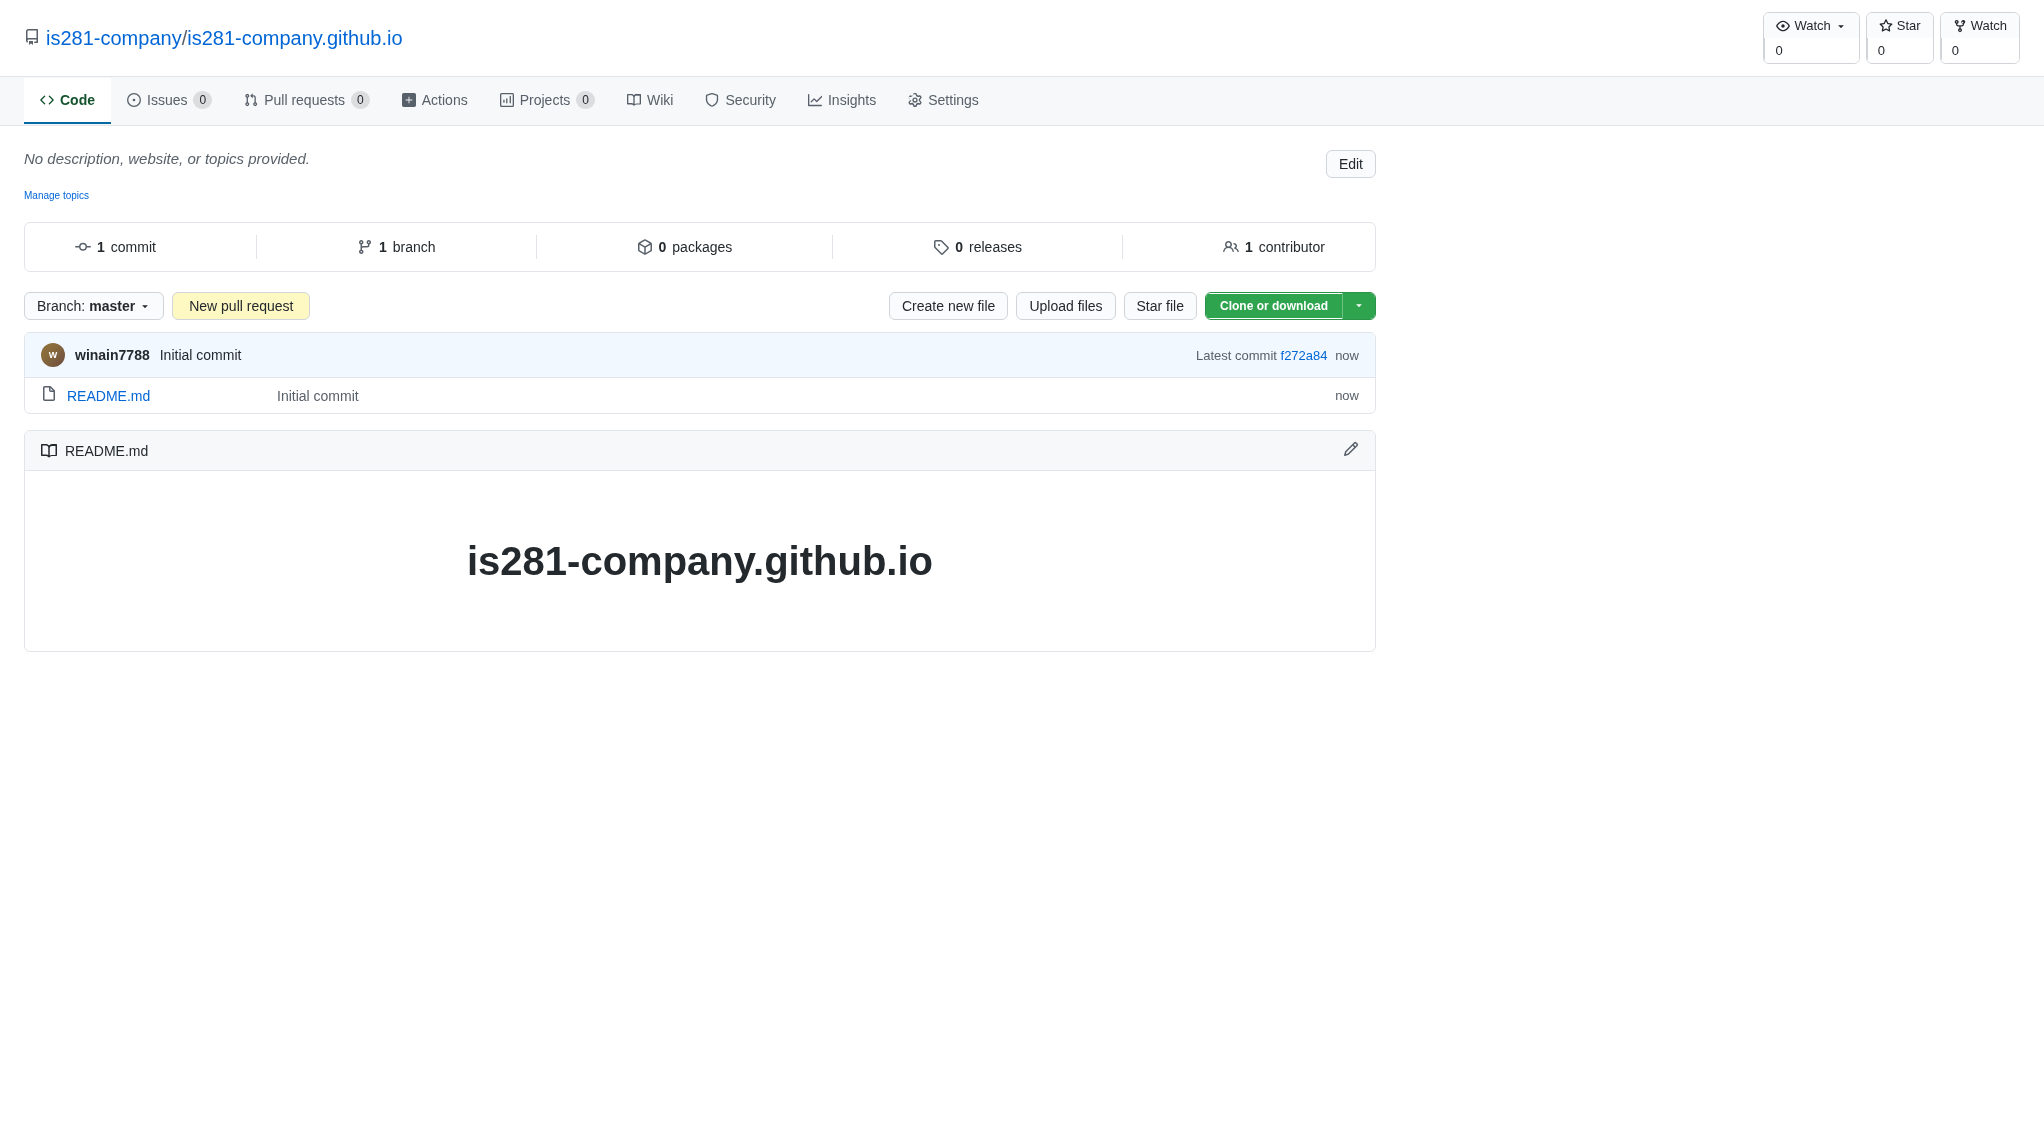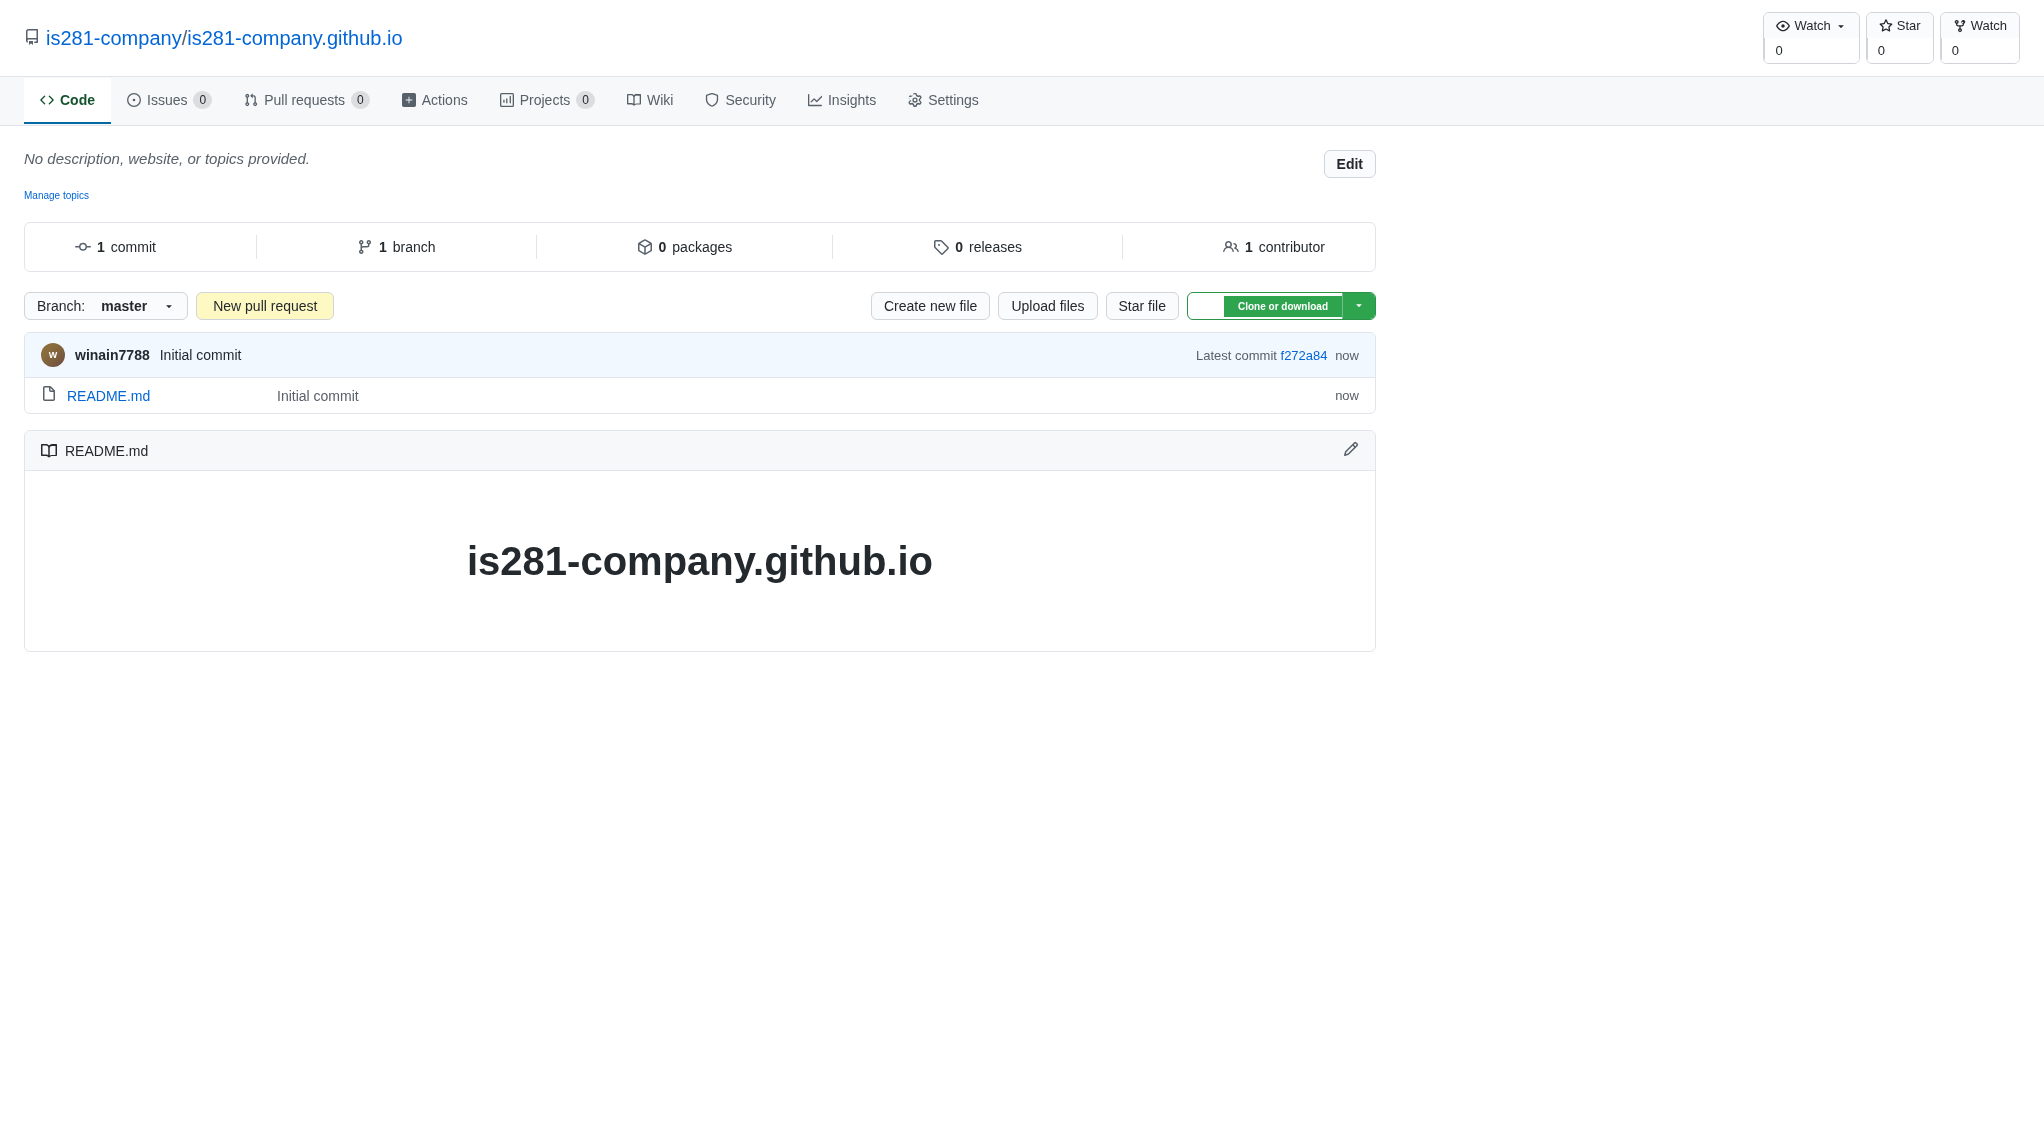"Edit" .edit-btn { font-weight: bold -> none }
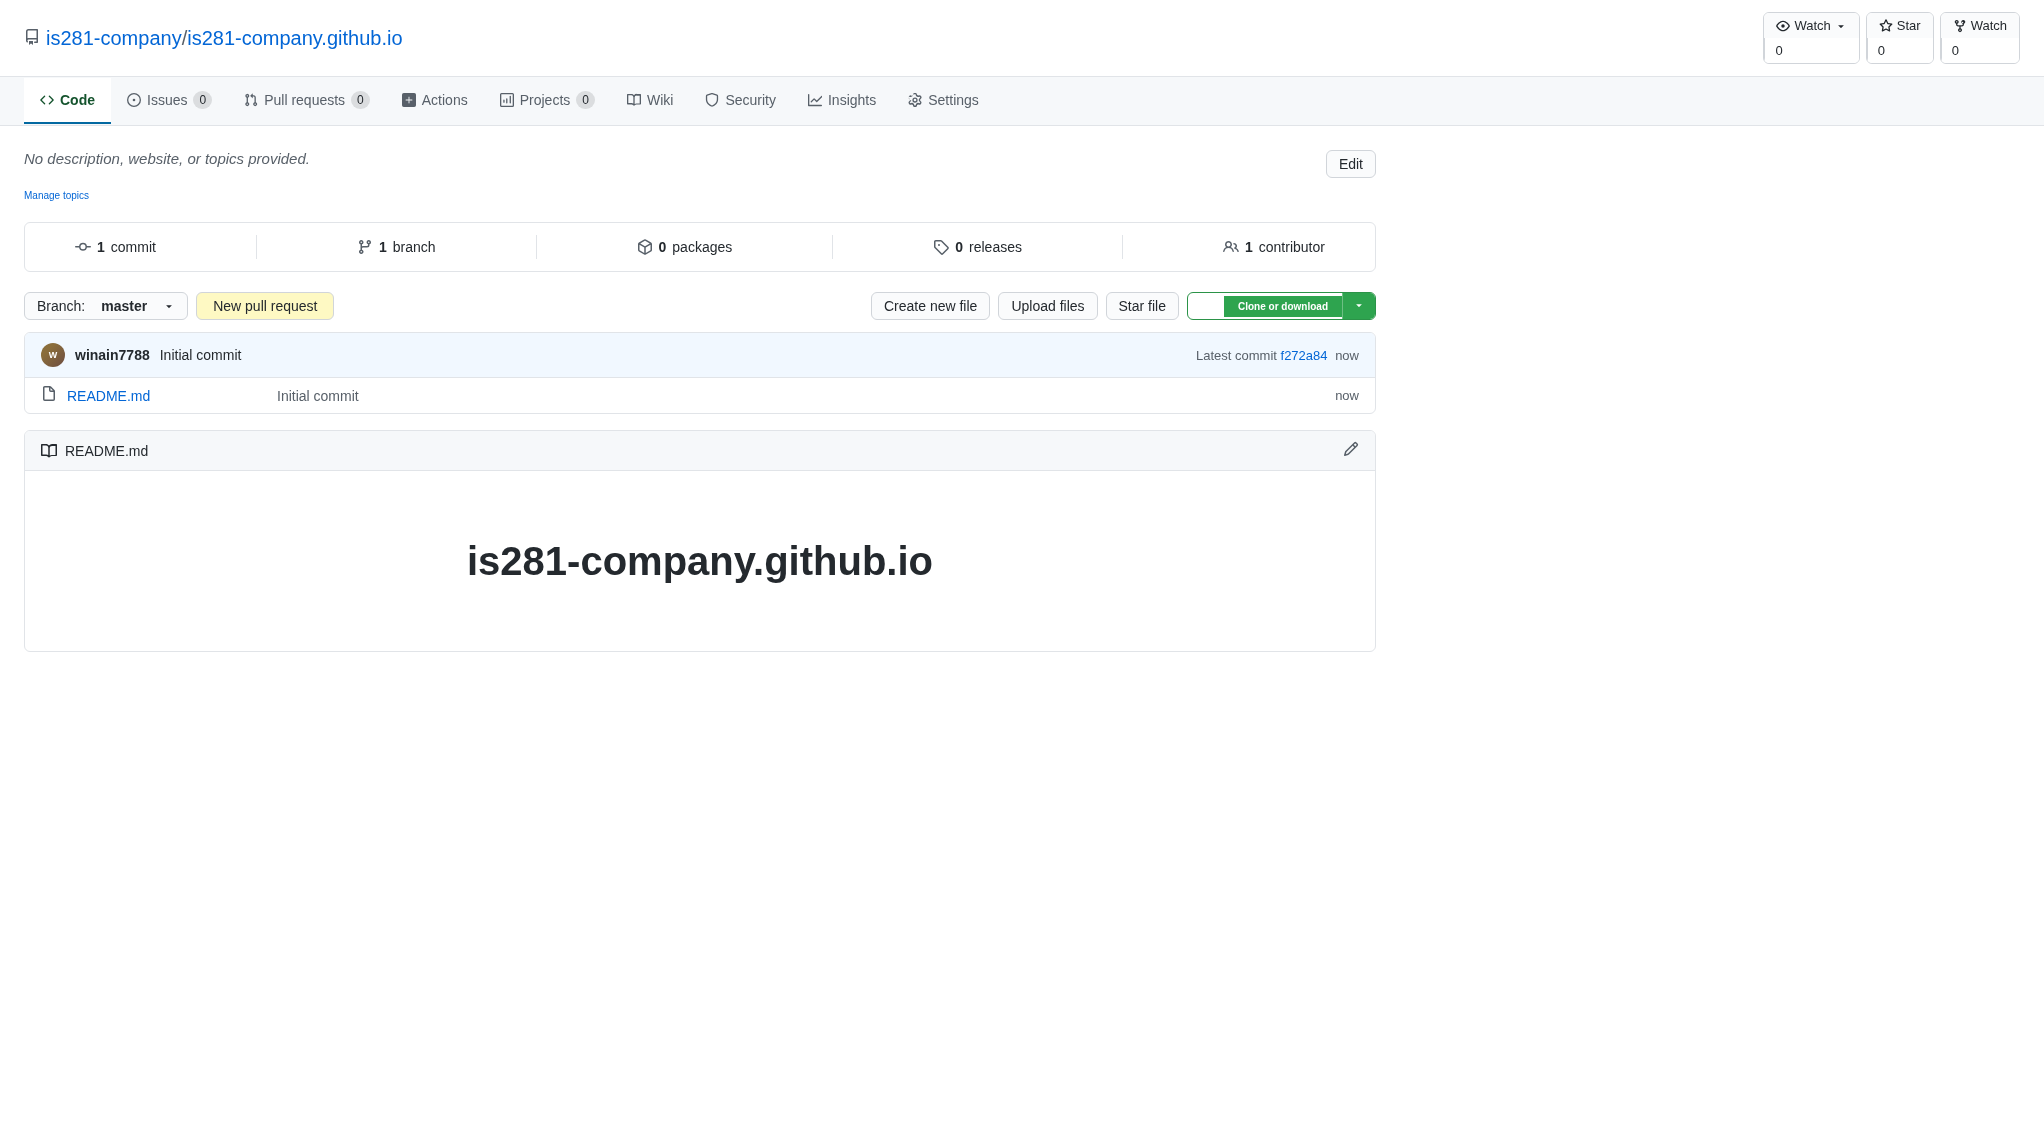"Branch:" .branch-btn { gap: 16px -> 4px }
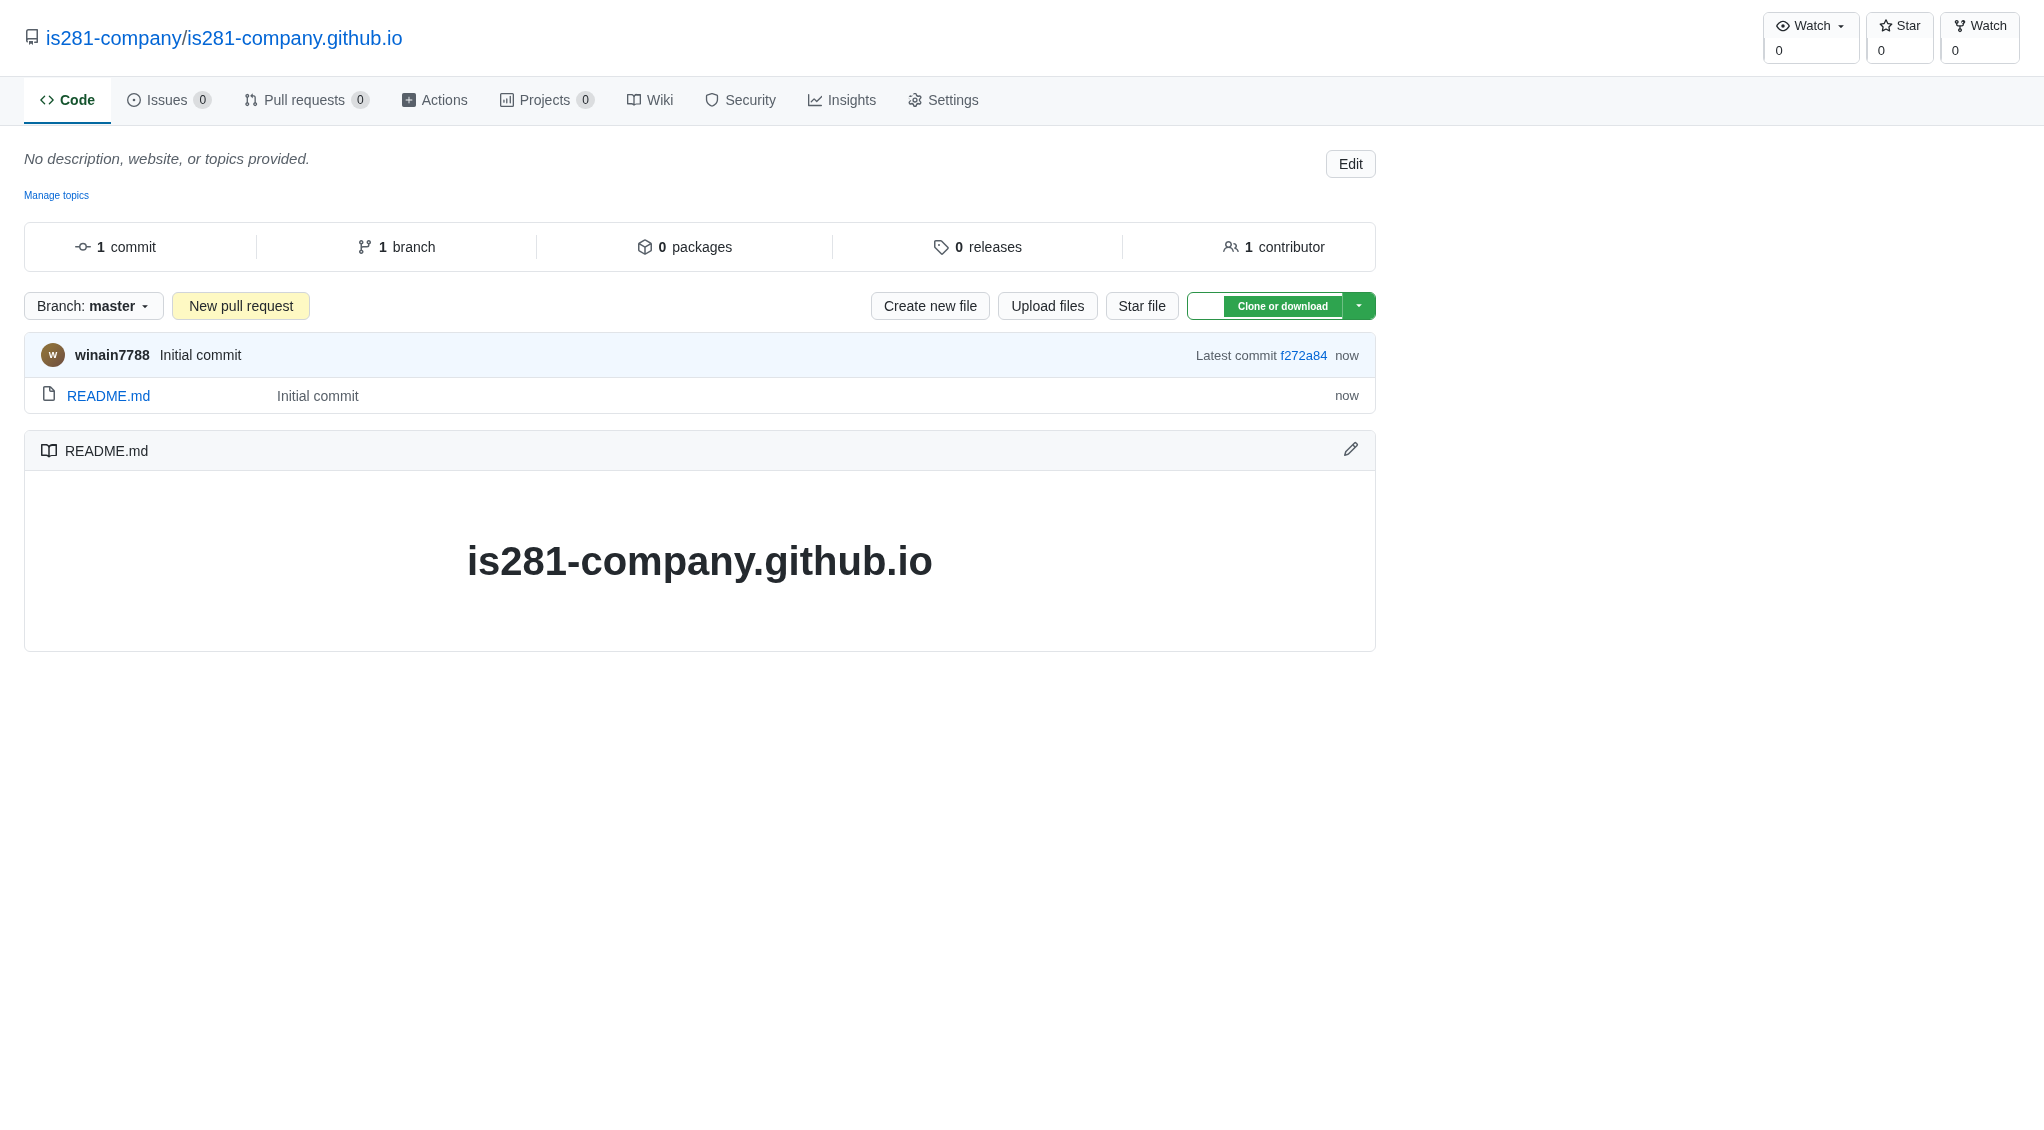"Clone or download" .clone-btn-main { font-size: 10px -> 12px; margin-left: 36px -> none }
